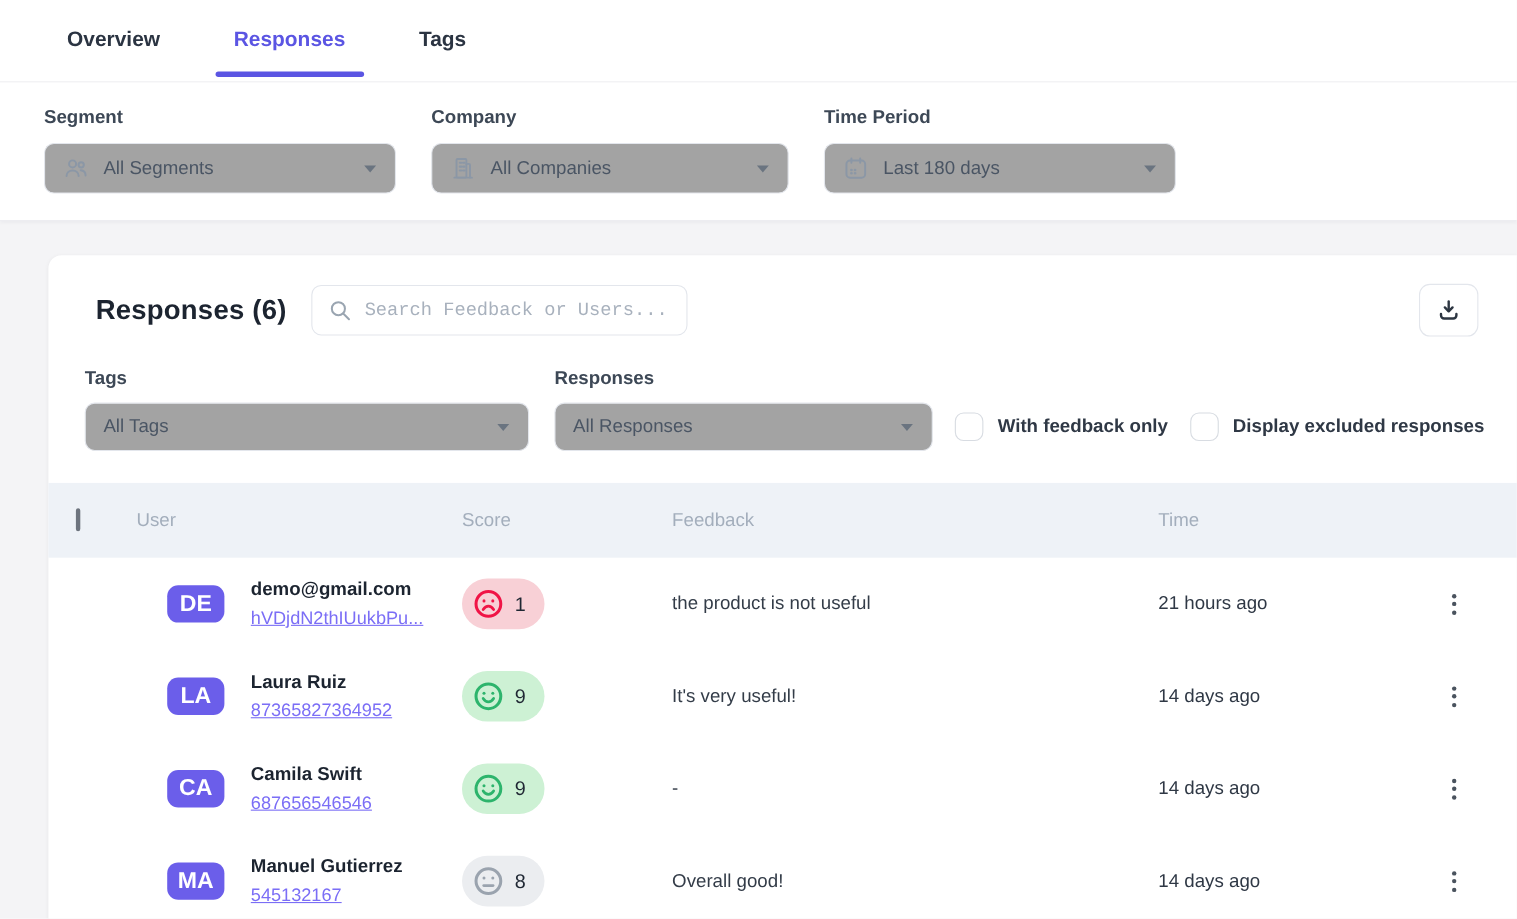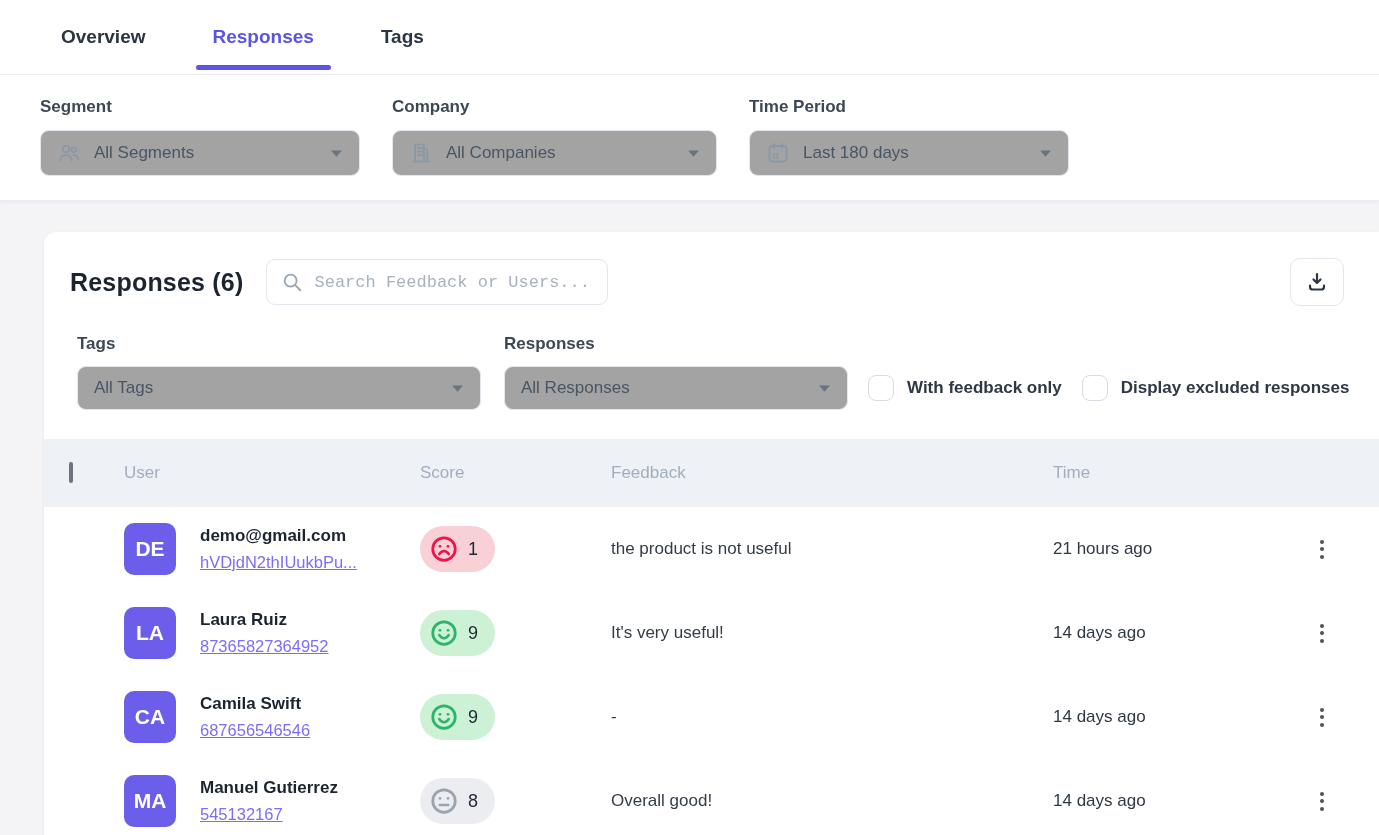"Responses (6)" .panel-head { padding: 26px 35px 0 26px -> 26px 35px 0 43px }
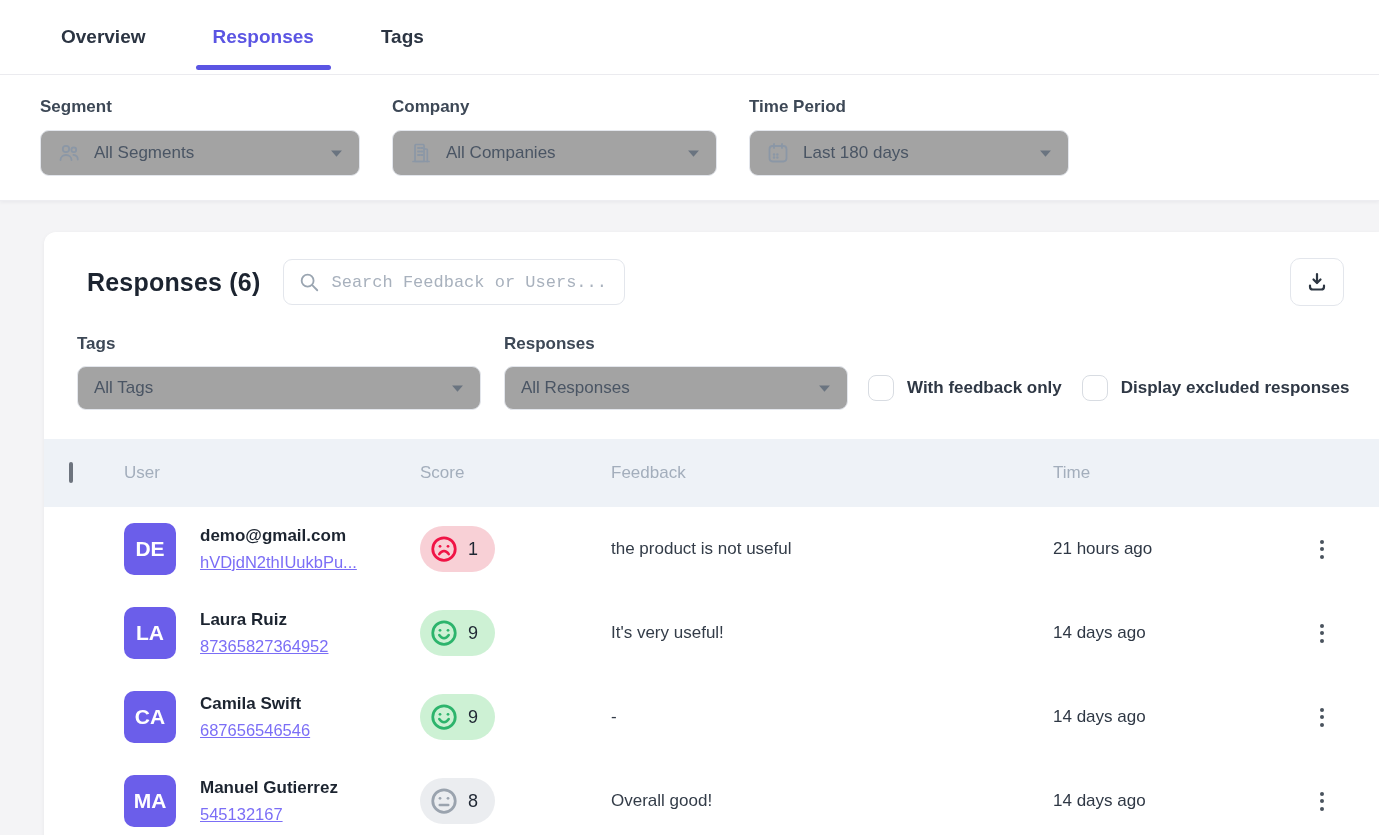"DE" .avatar { height: 52px -> 34px; margin-left: none -> 28px }
